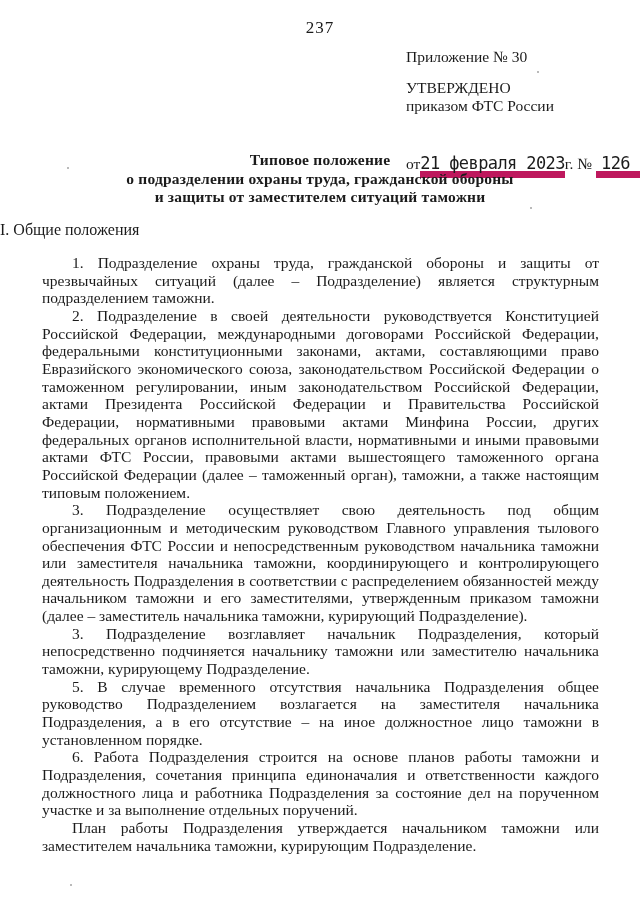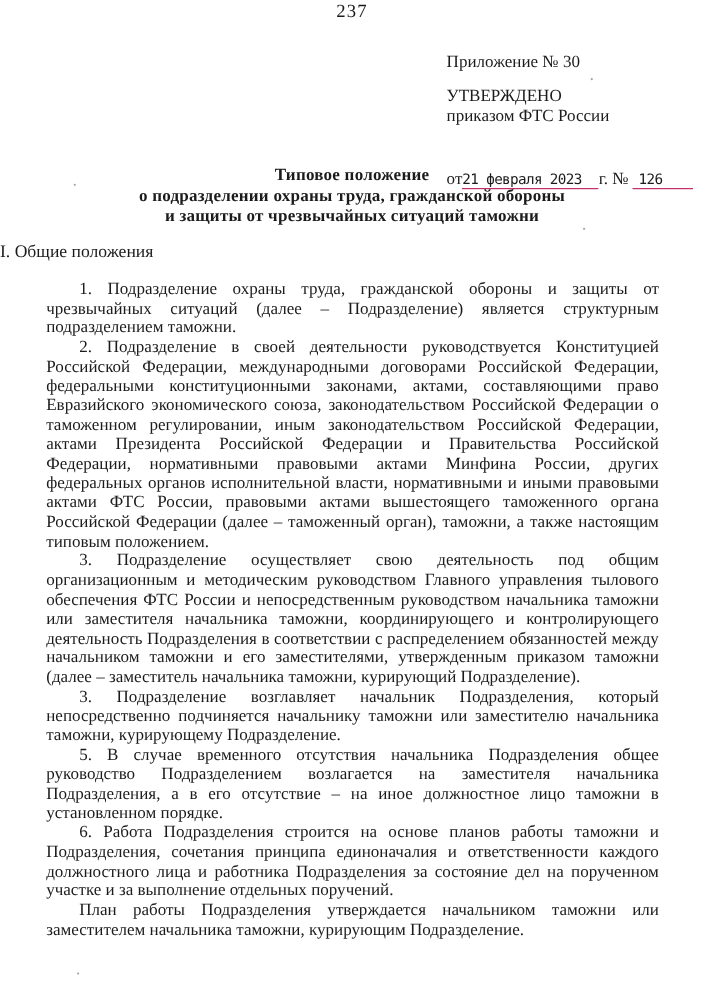"237" .page-number { top: 0 -> 18px }
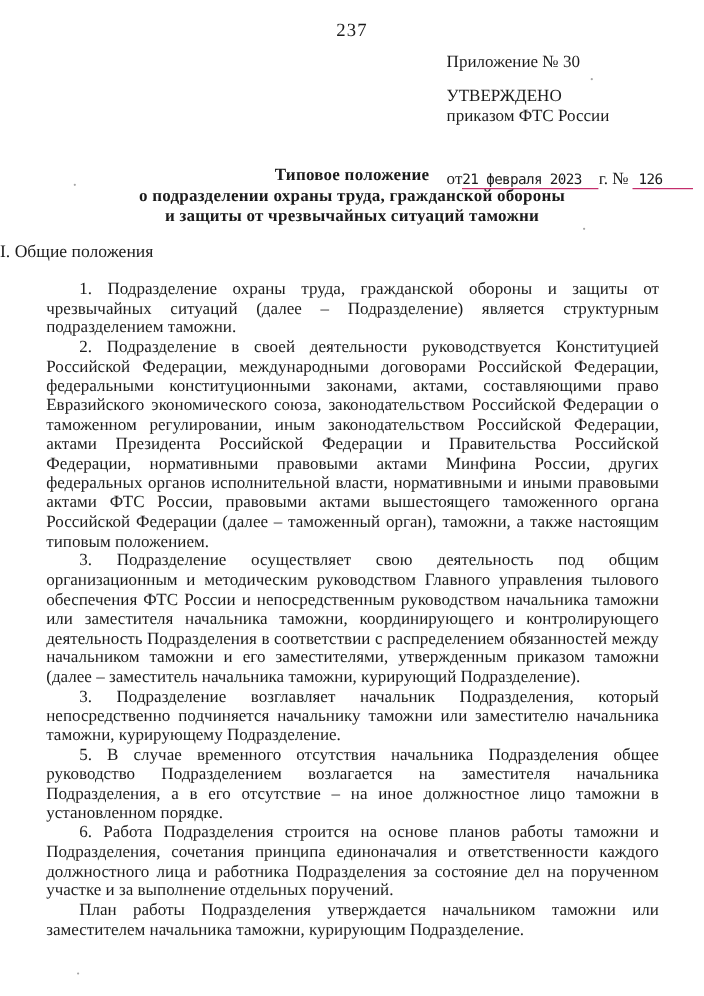"21 февраля 2023" .fill { border-bottom: 1px solid #be185d -> 7px solid #be185d; font-size: 13px -> 17px }
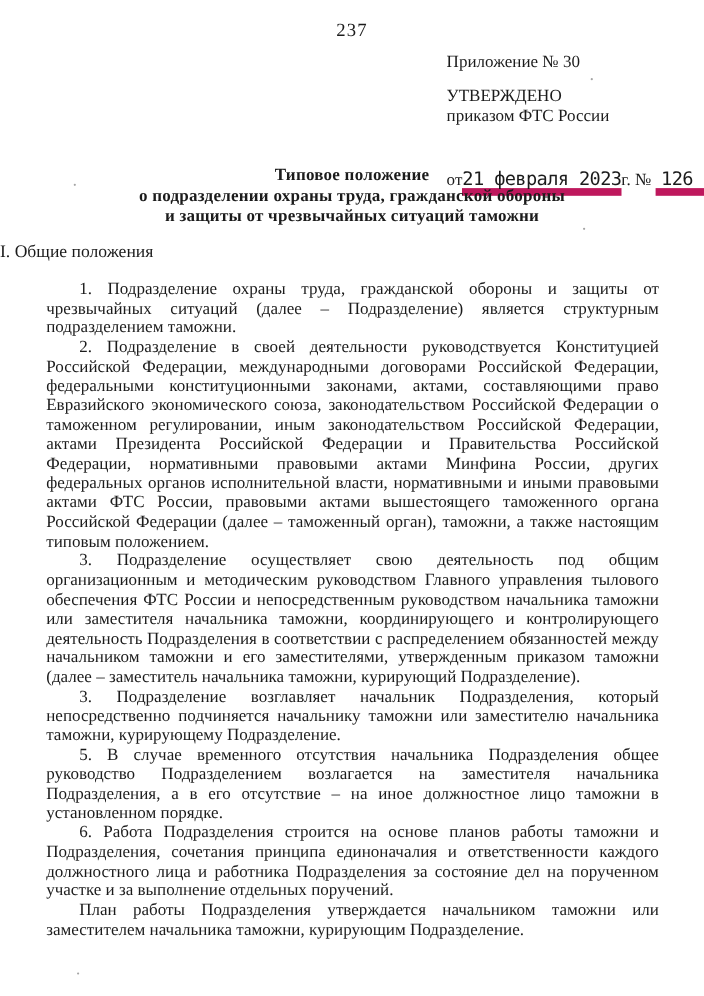"и защиты от чрезвычайных ситуаций" div { text: чрезвычайных -> заместителем }
